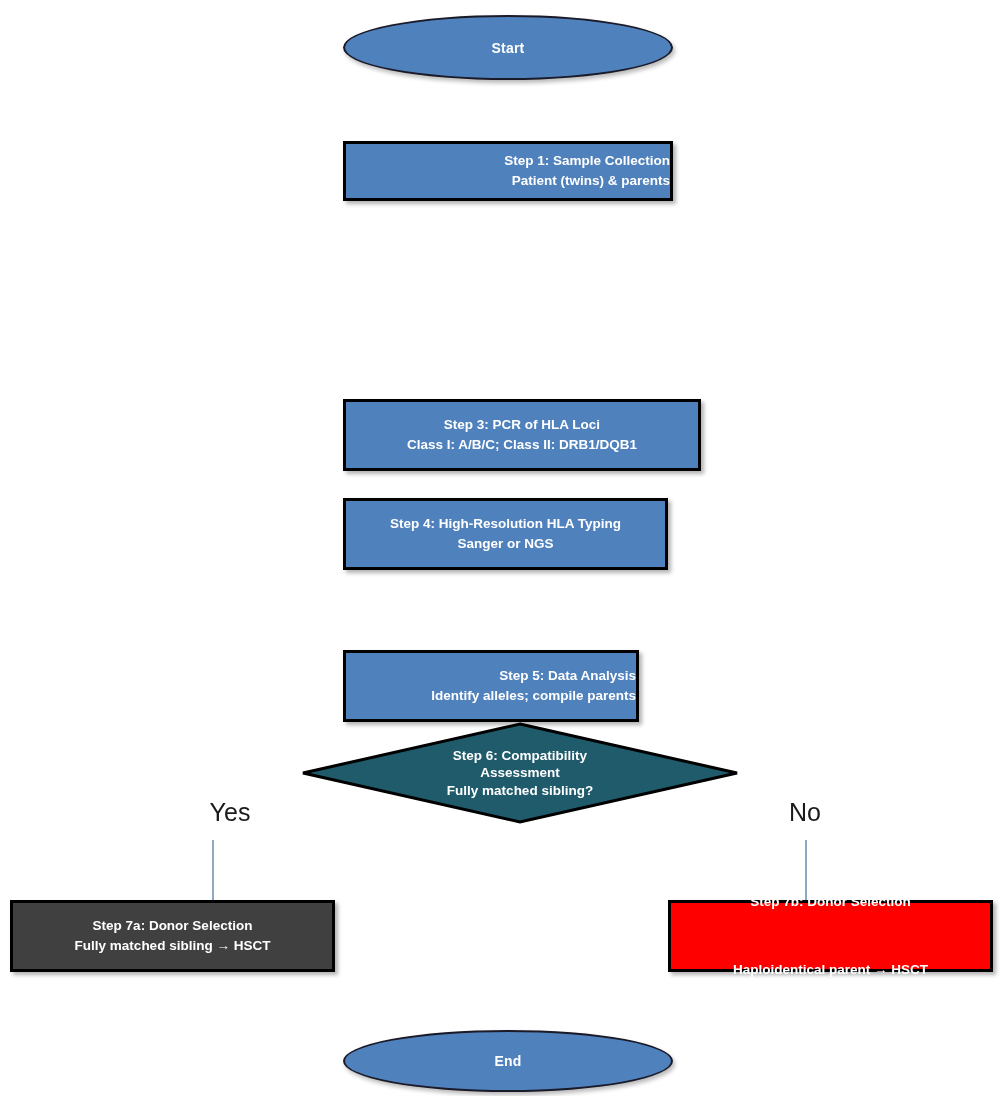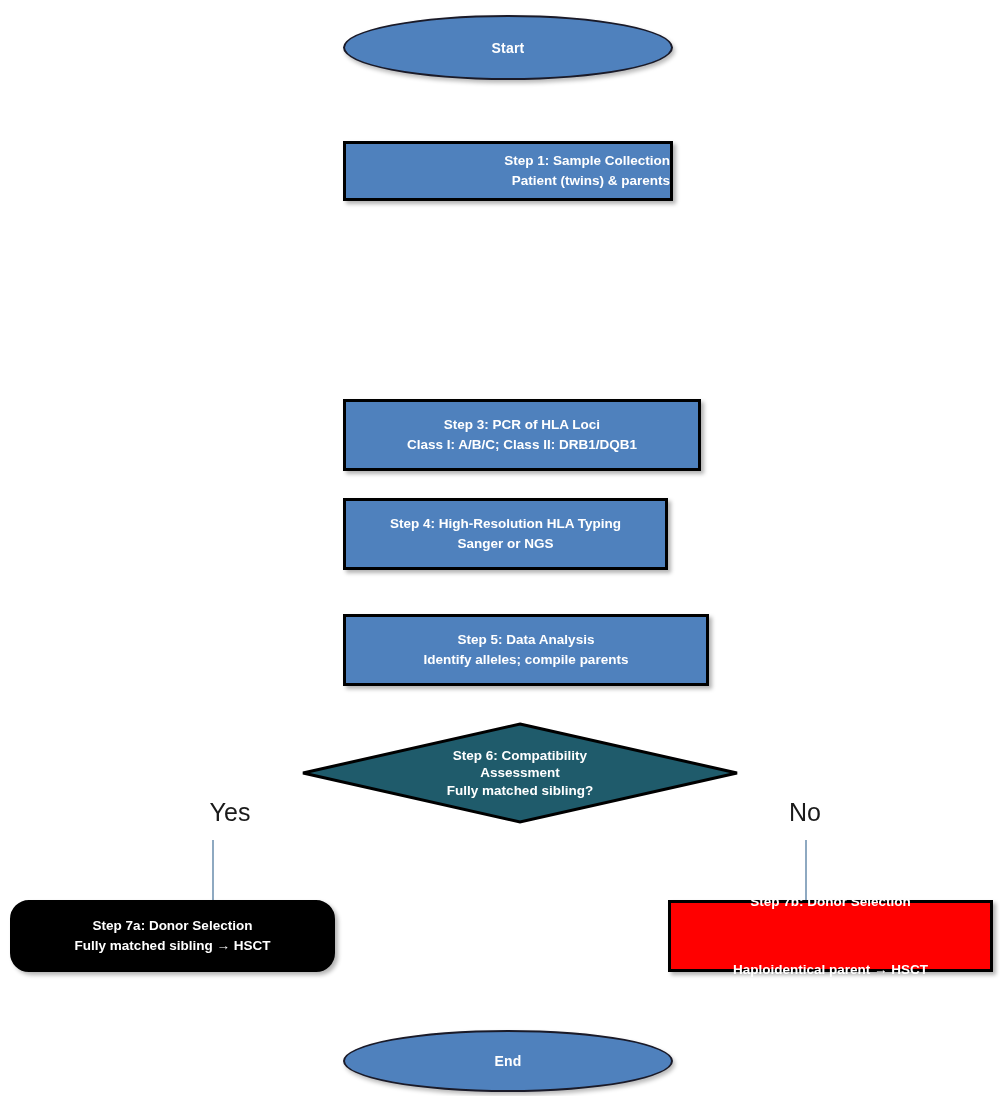"Step 5: Data Analysis" div.process { align-items: none -> flex-end; top: 614px -> 650px; width: 366px -> 296px }
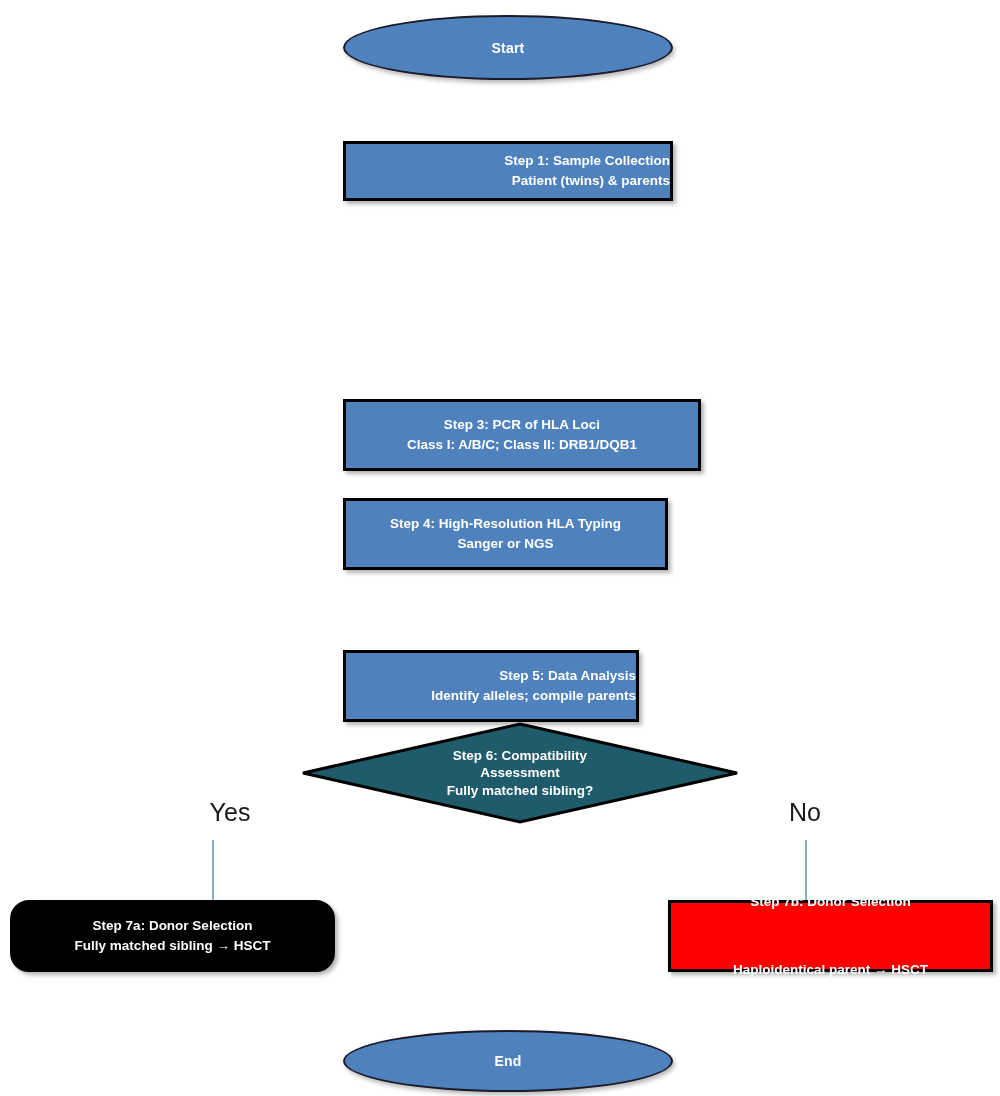"Step 7a: Donor Selection" .process.green { background: #000000 -> #404040; border-radius: 19px -> none }
